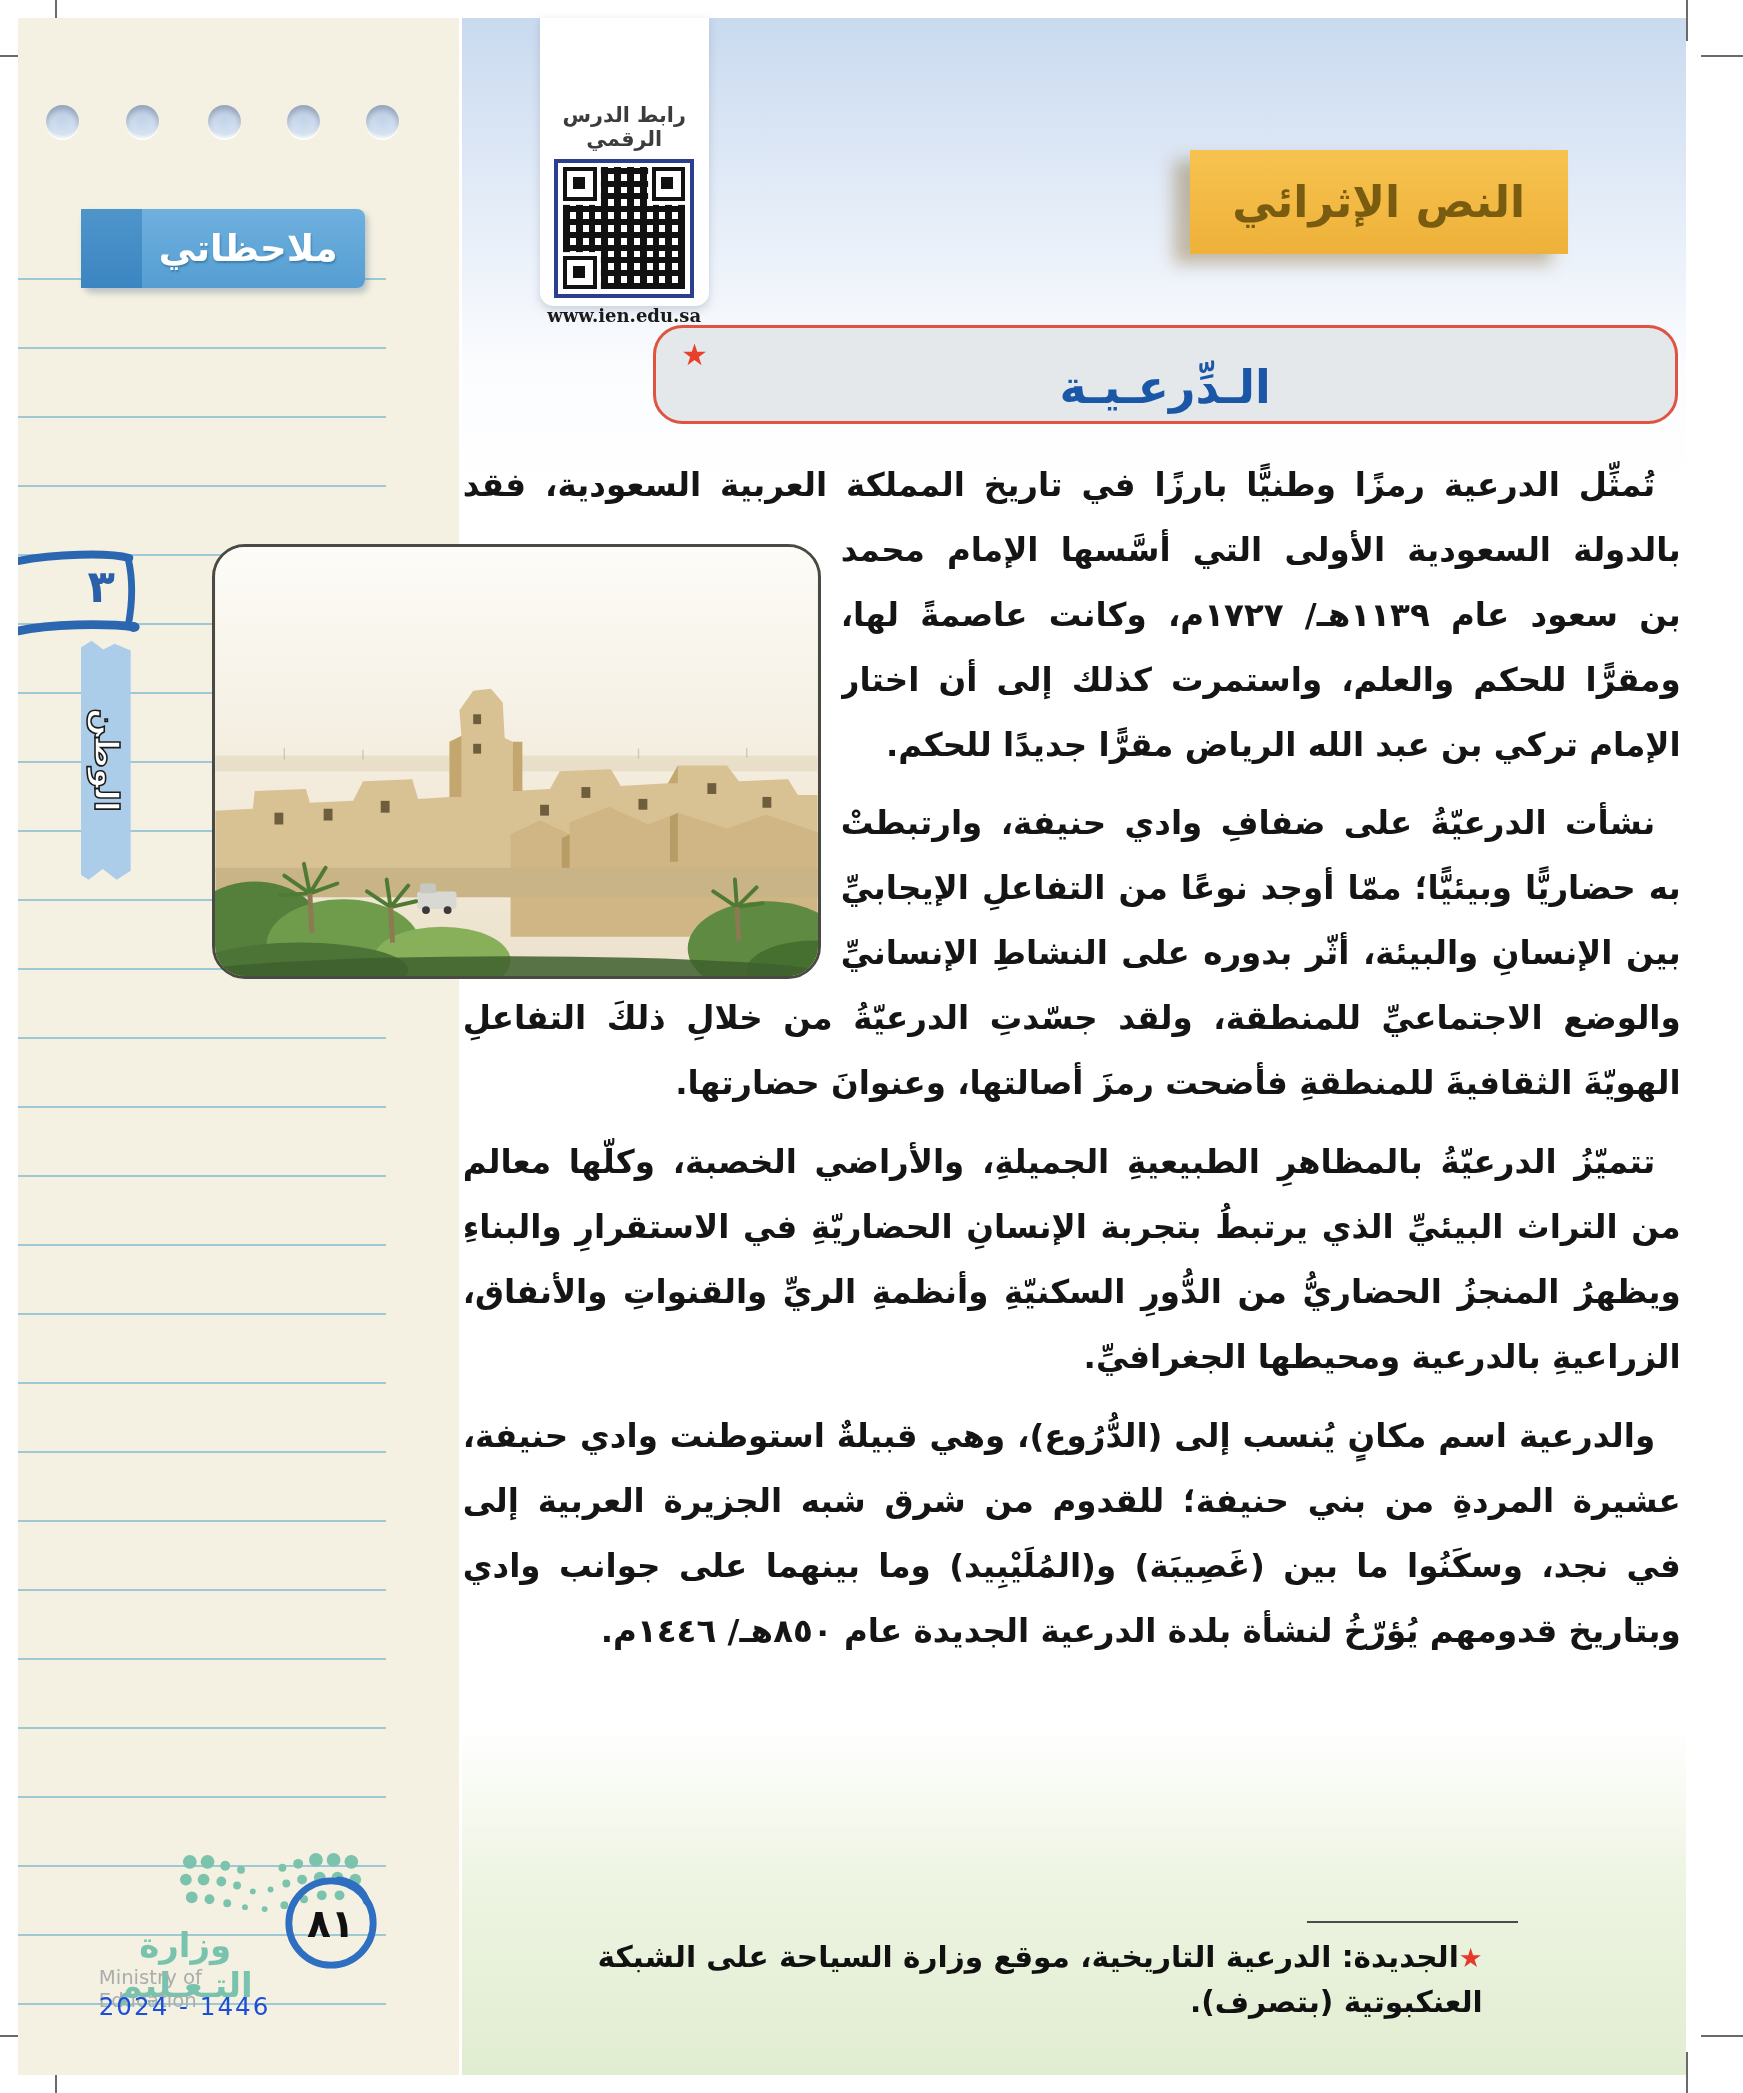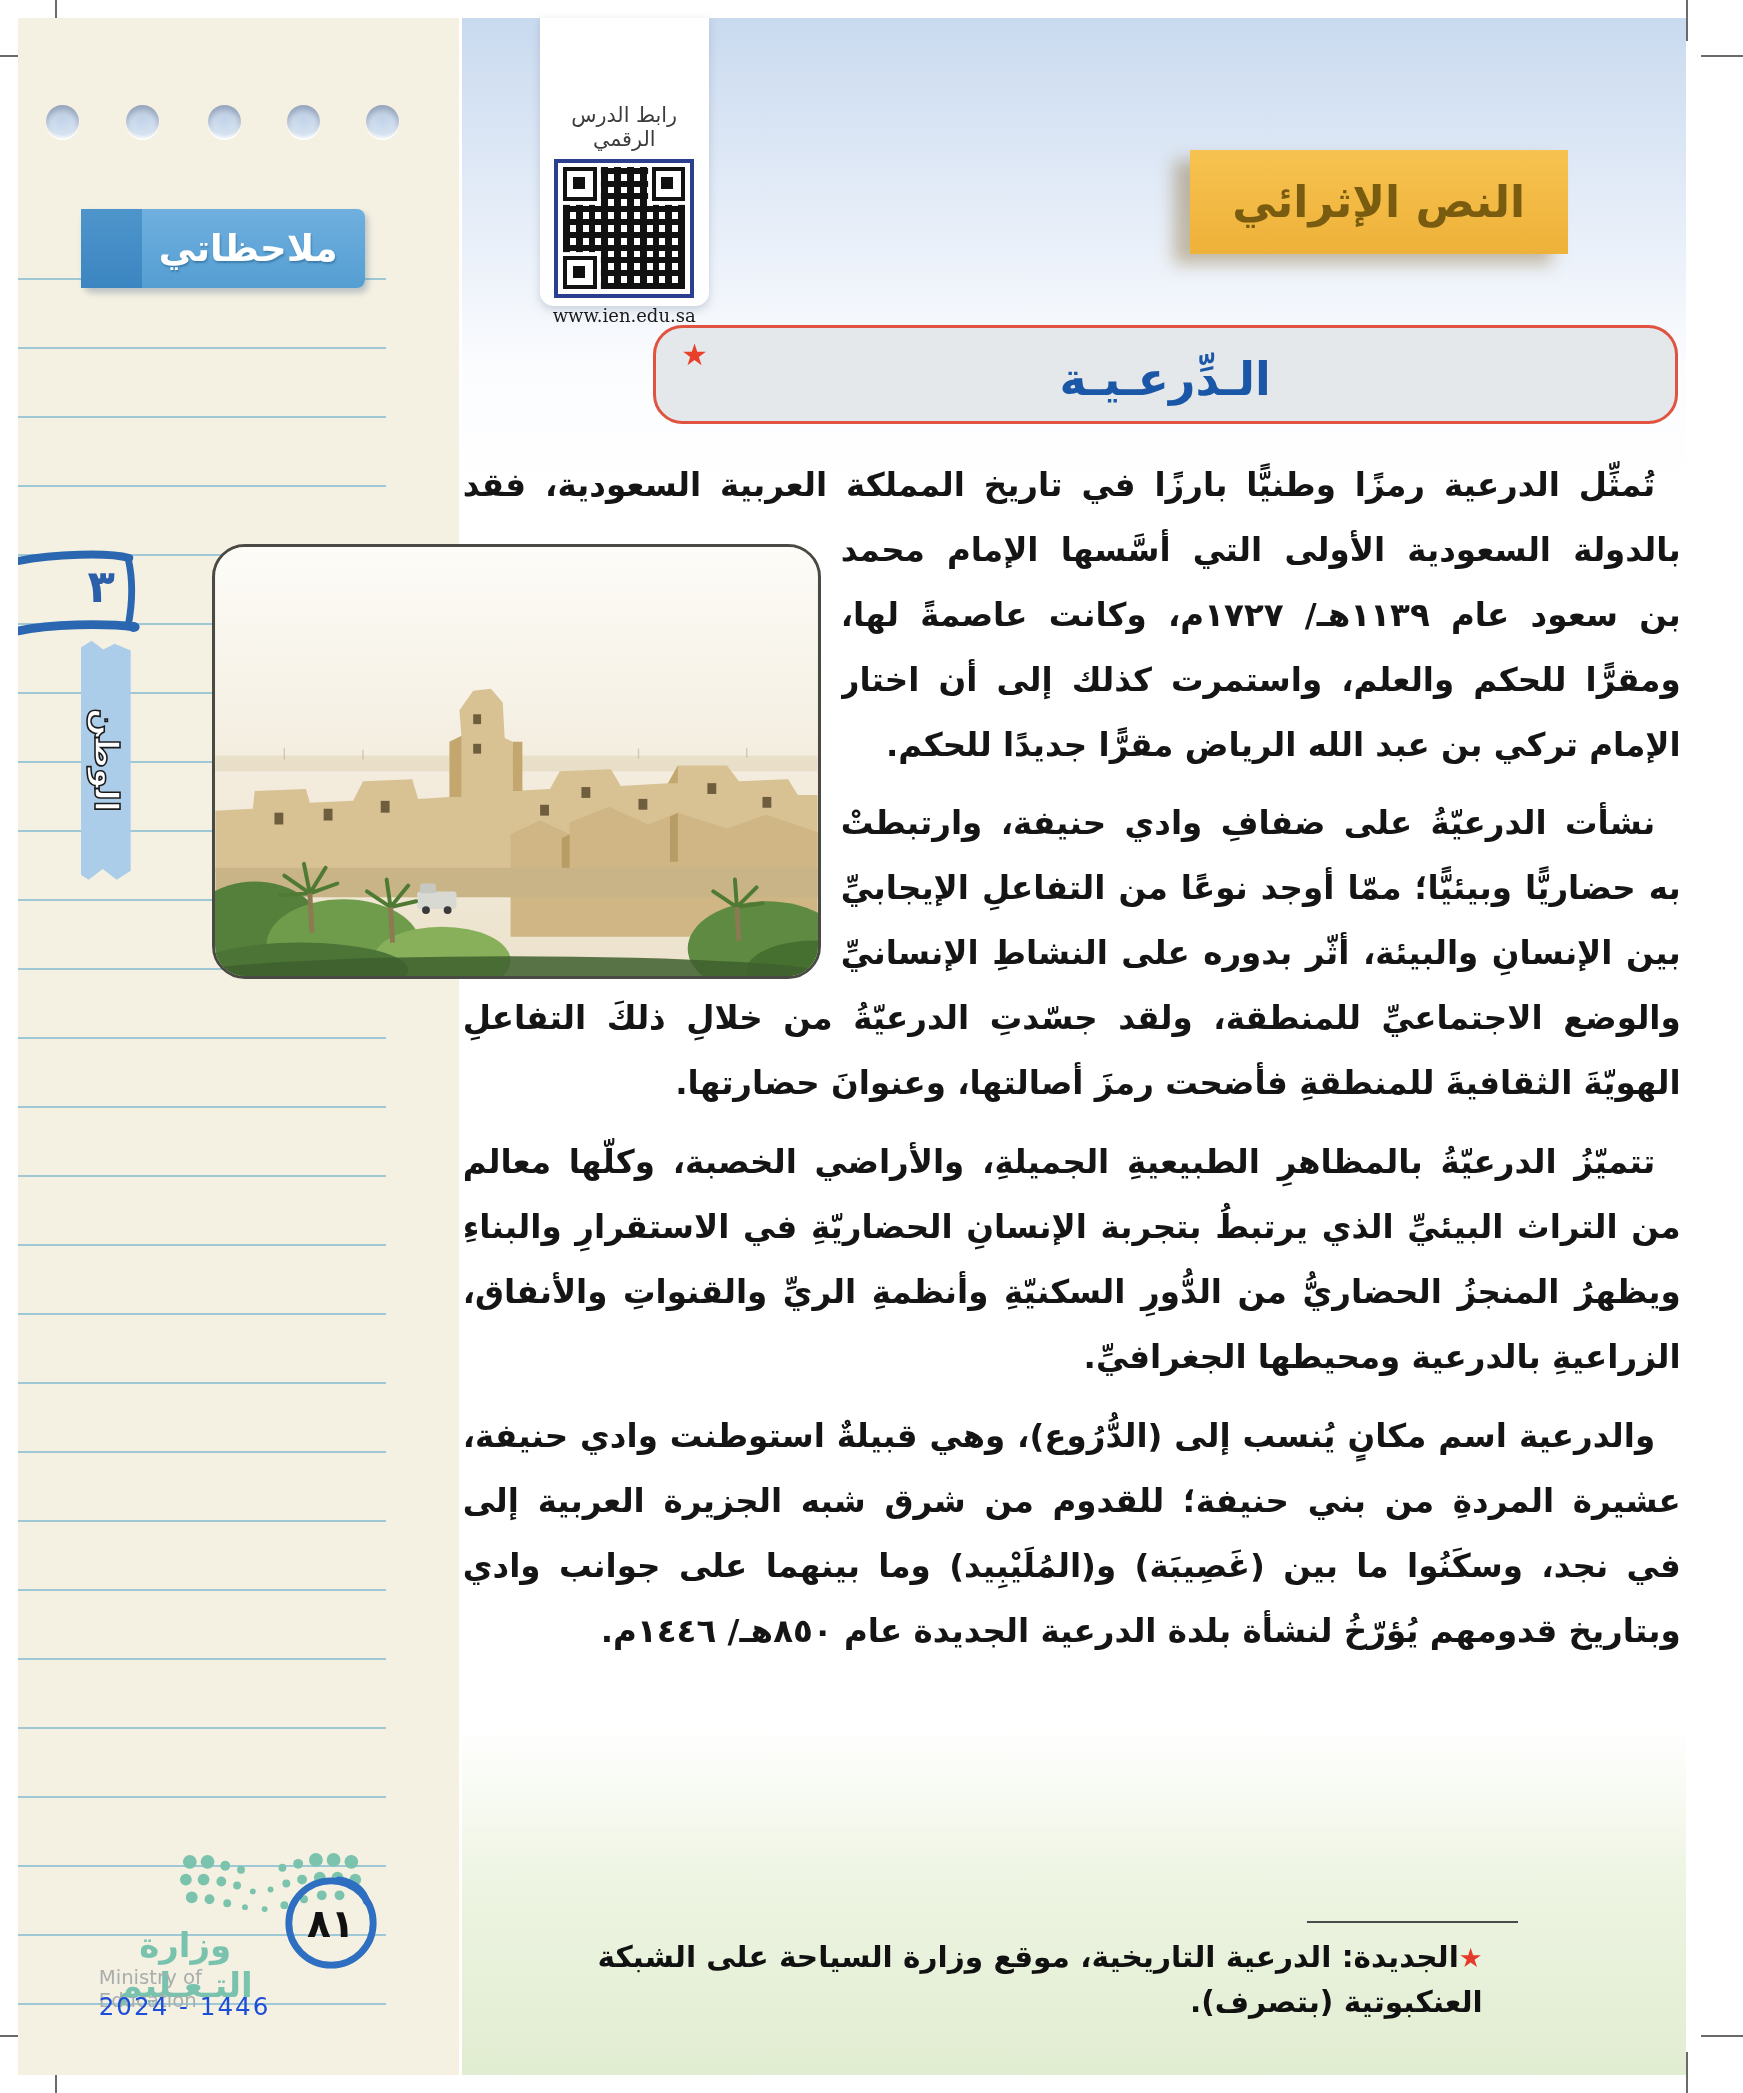"رابط الدرس الرقمي" .qr-card { font-weight: none -> bold }
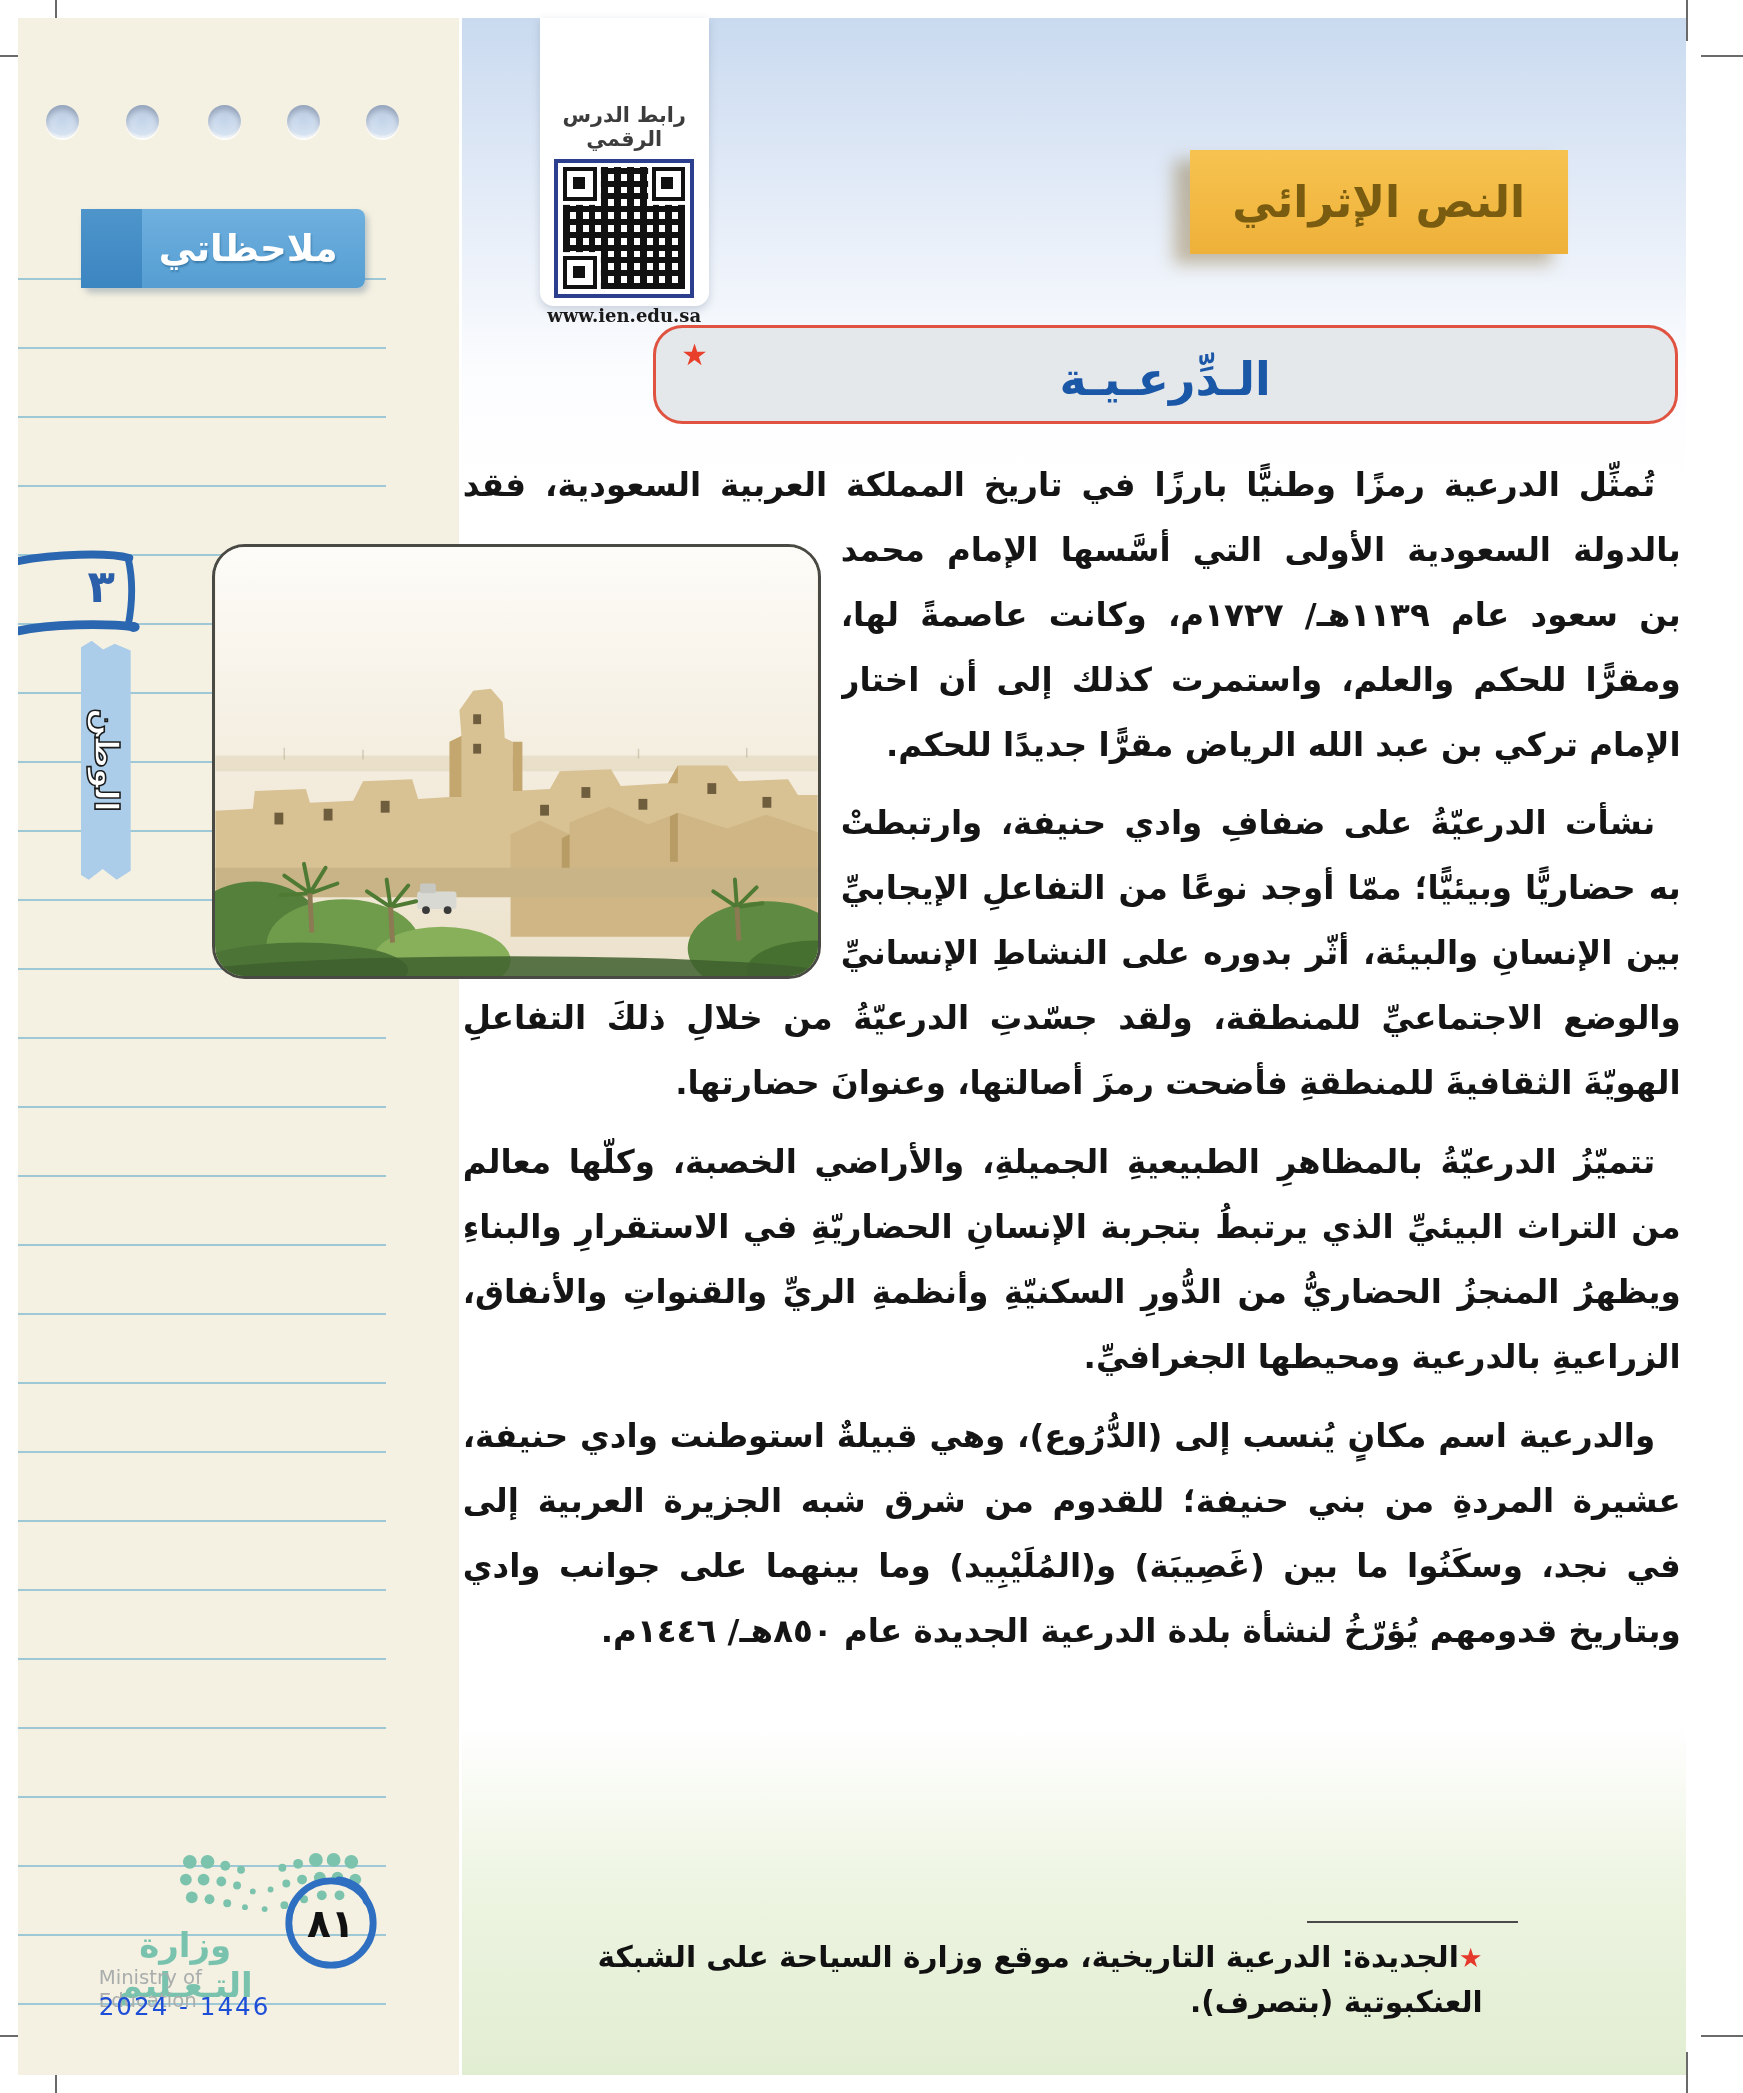"الـدِّرعـيـة" .title-box h1 { margin: 8px -> 16px }
